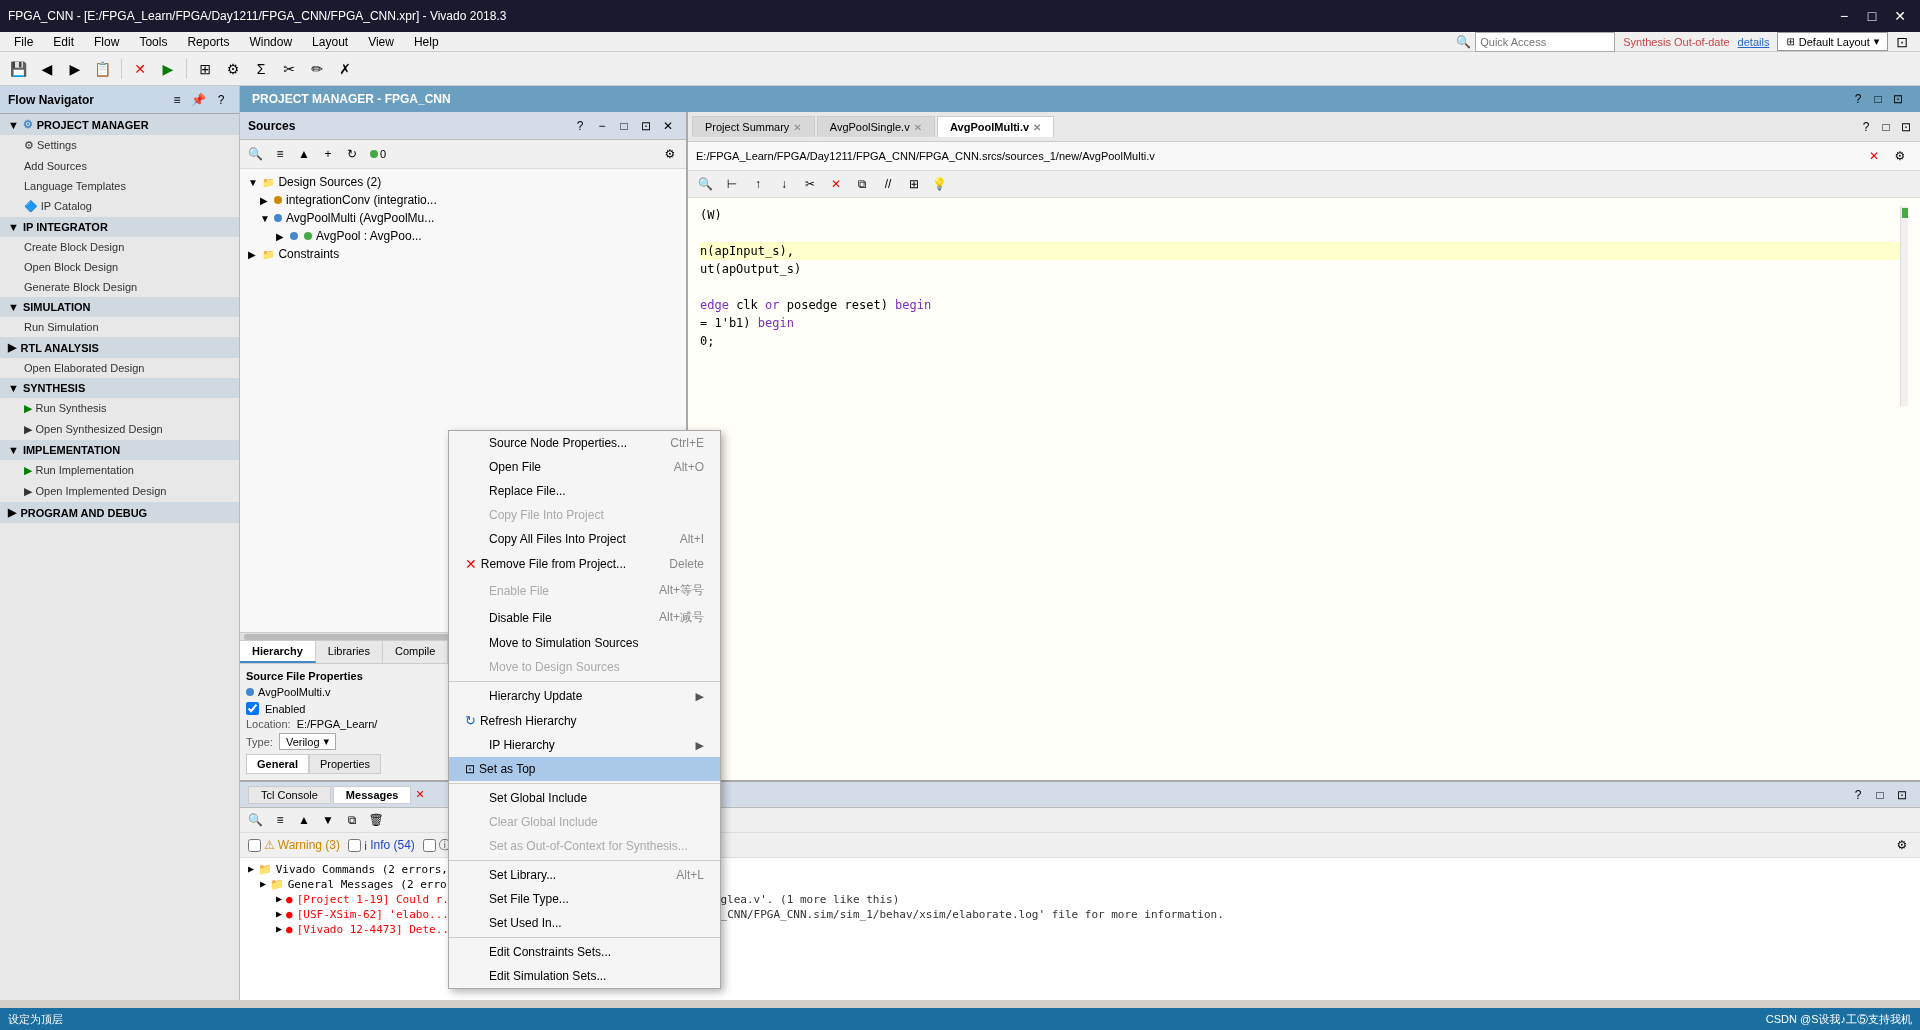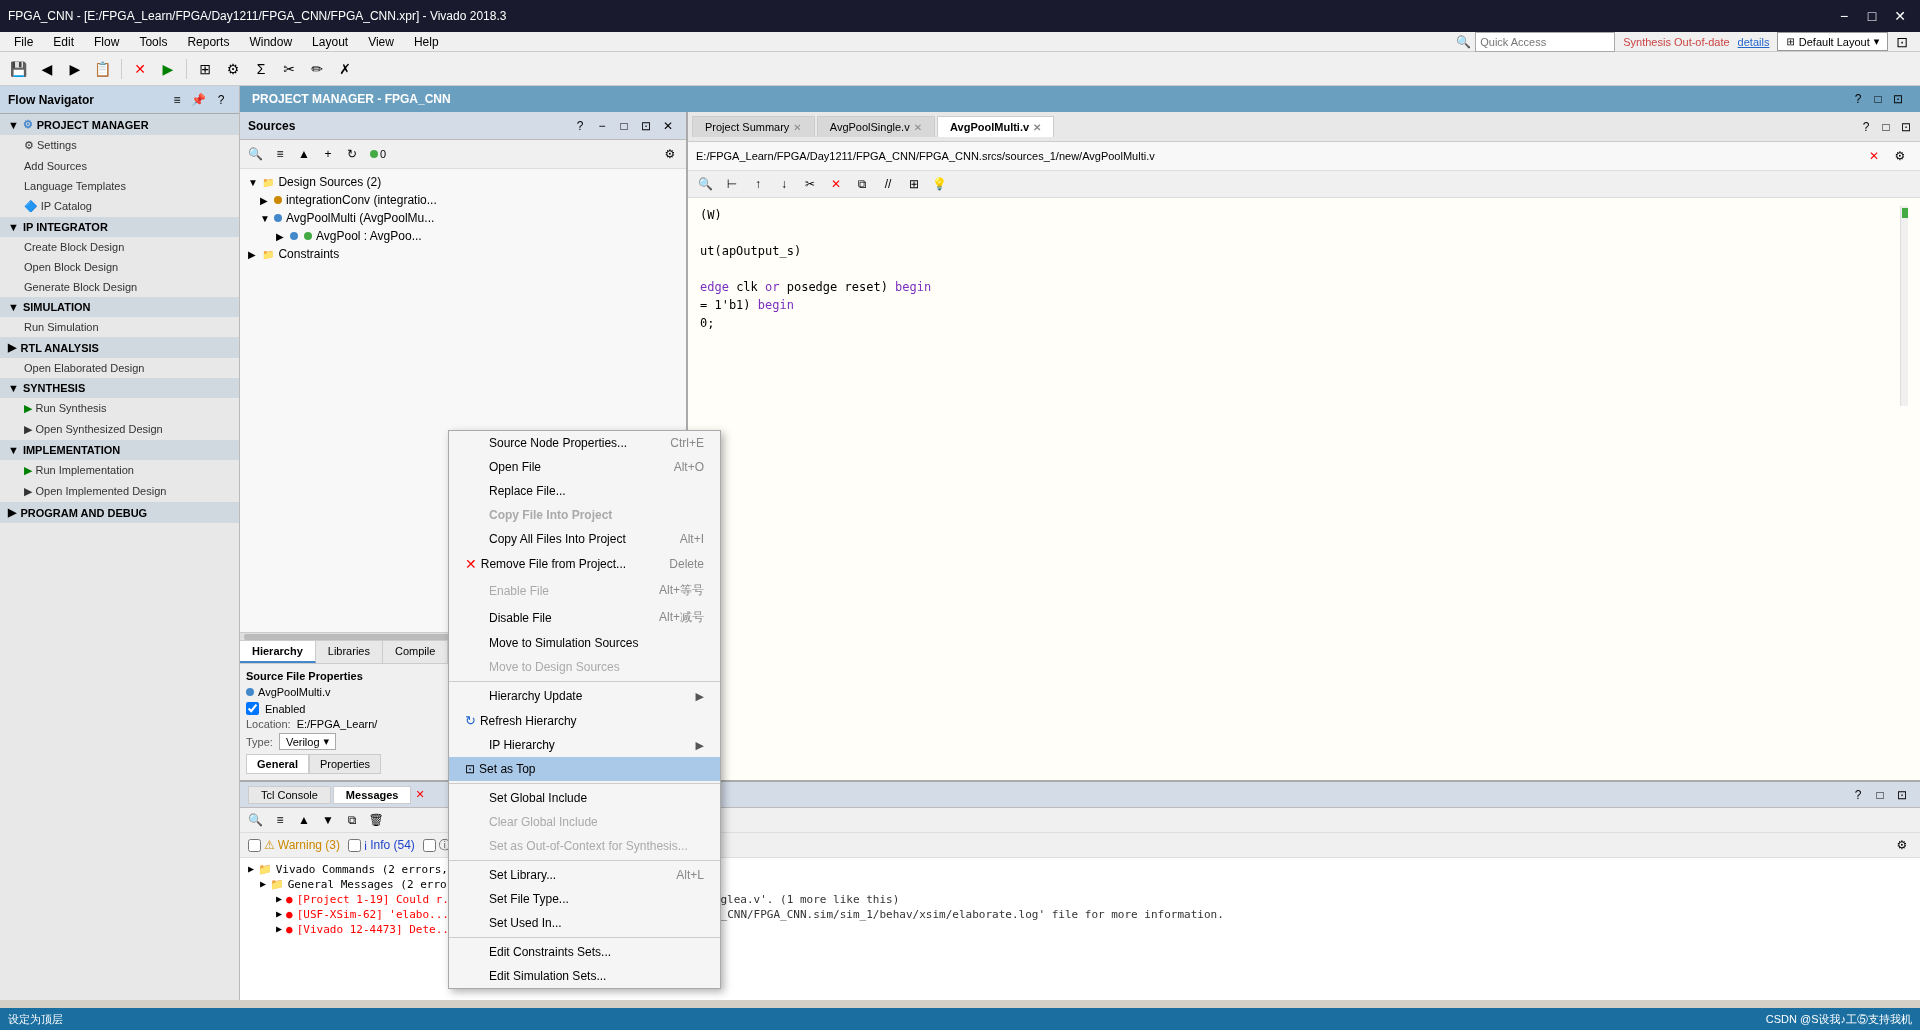"n(apInput_s)," span.code-line { html: none -> <span>n(apInput_s),</span> }
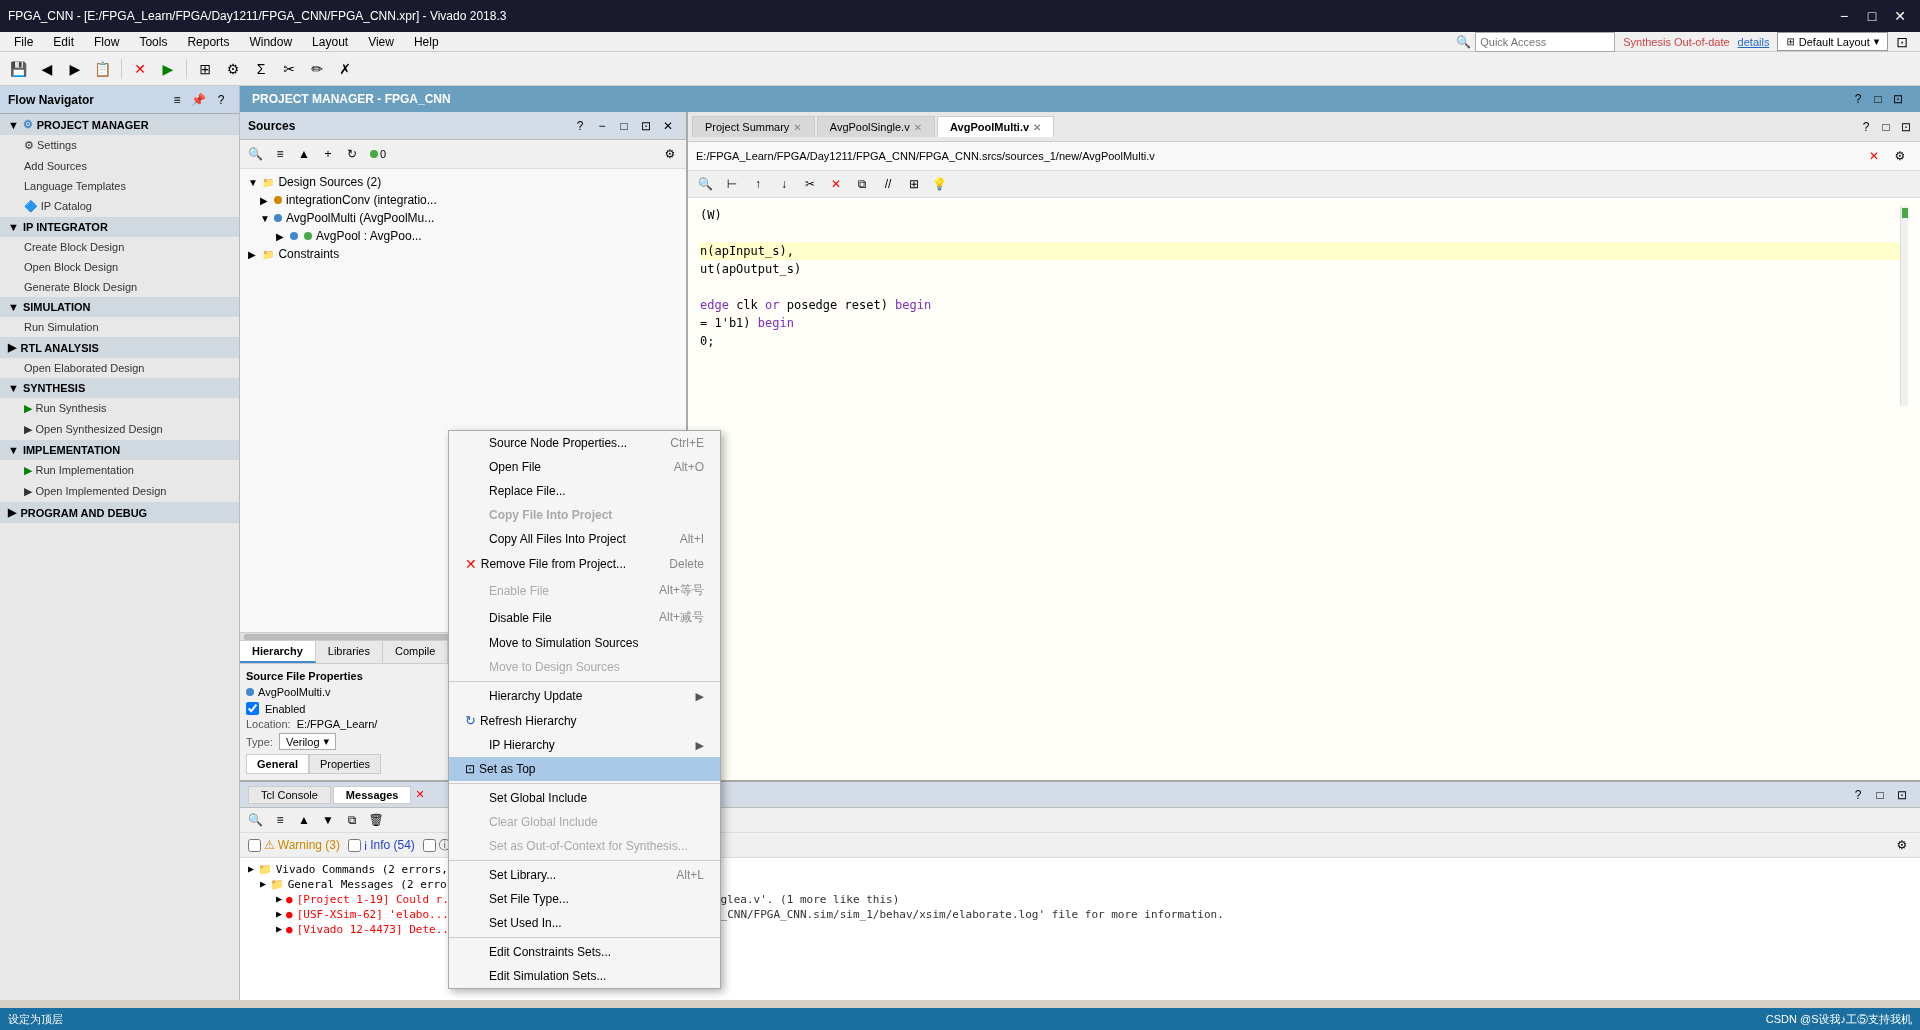"Copy File Into Project" div { font-weight: bold -> none }
